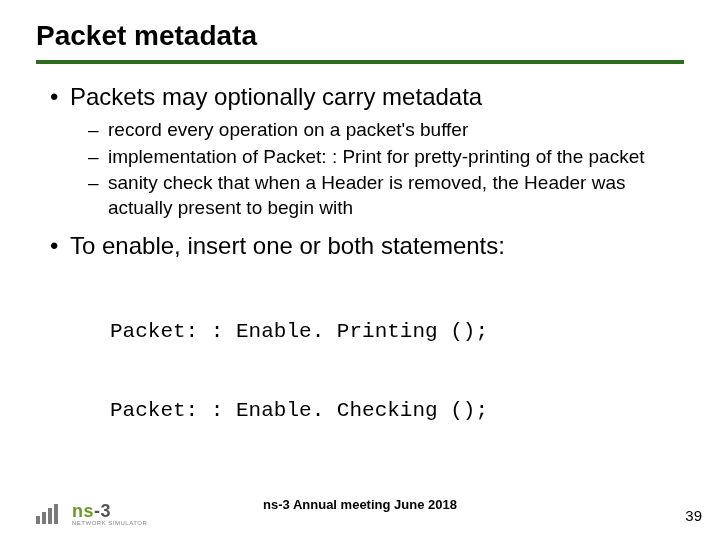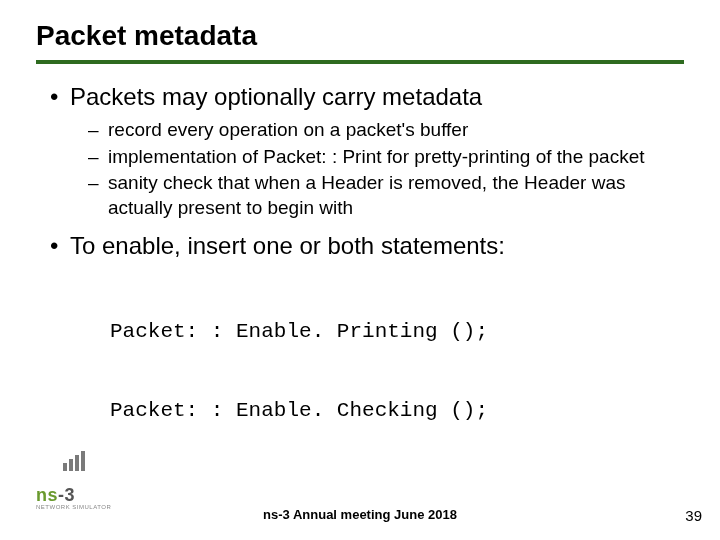"ns-3" .logo { bottom: 16px -> 0; flex-direction: column -> none }
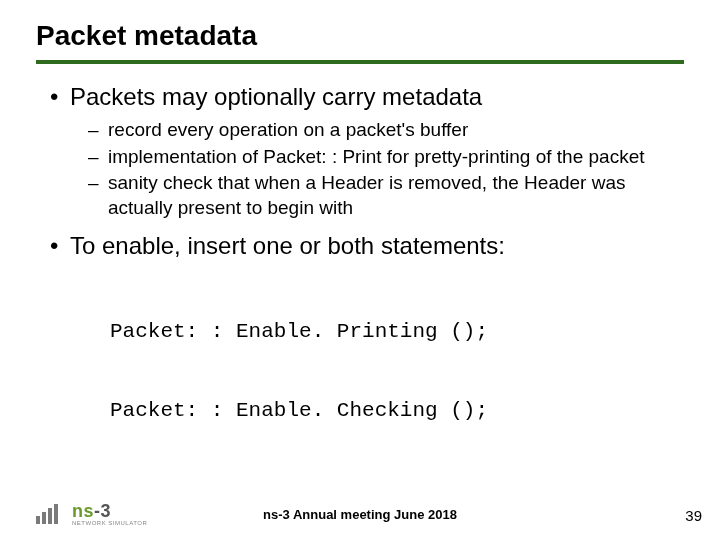"ns-3 Annual meeting June 2018" .footer-text { bottom: 4px -> 14px }
